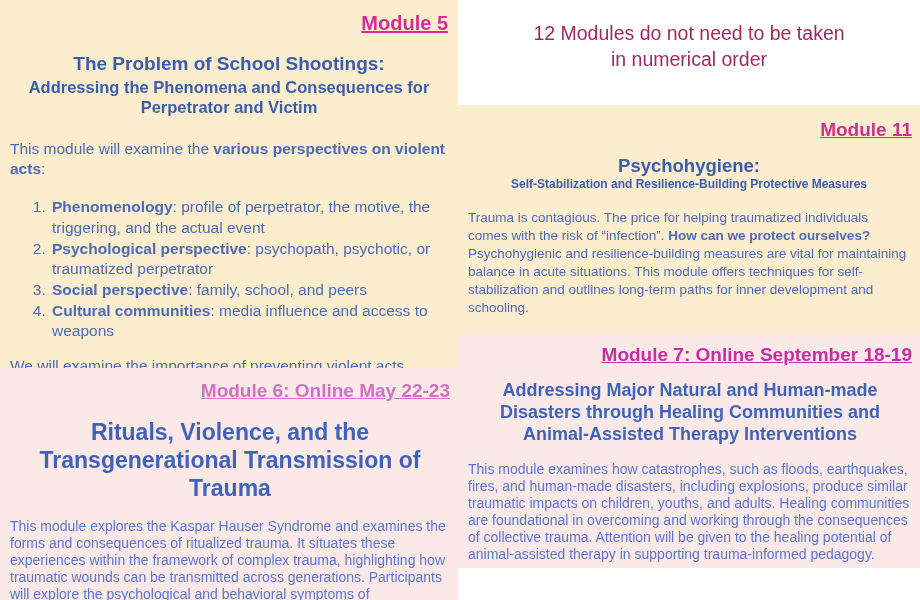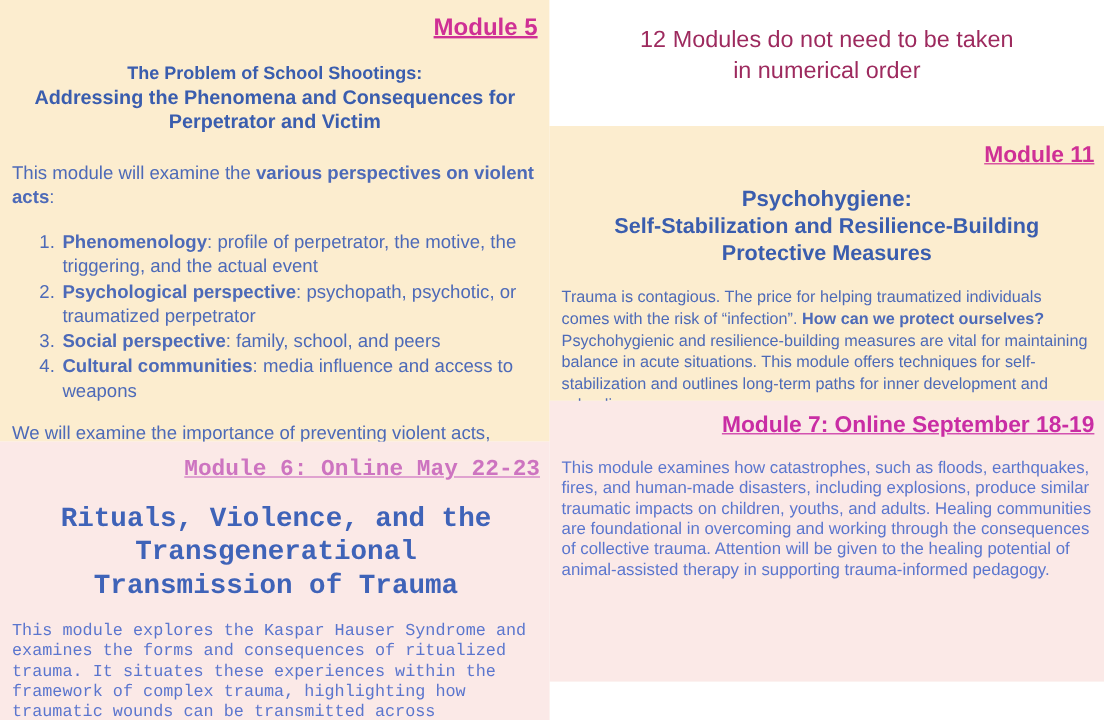"The Problem of School Shootings:" .module5-panel .mod-title { font-size: 15px -> 19px }
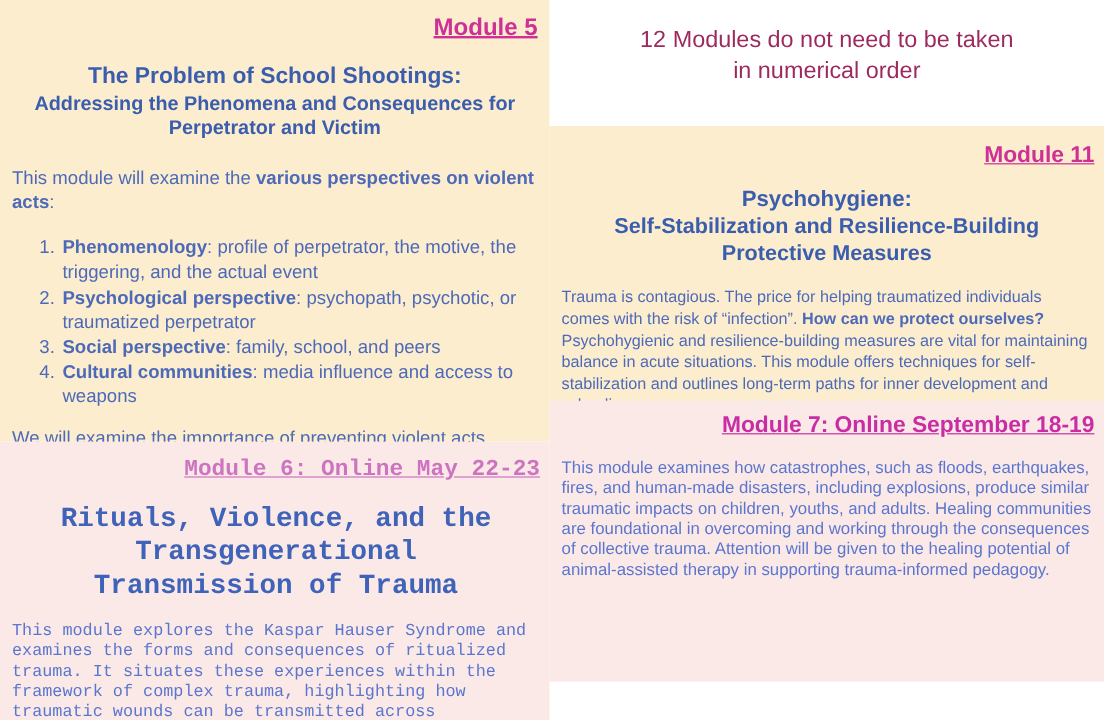"Self-Stabilization and" .module11-panel .mod-subtitle { font-size: 18px -> 12px }
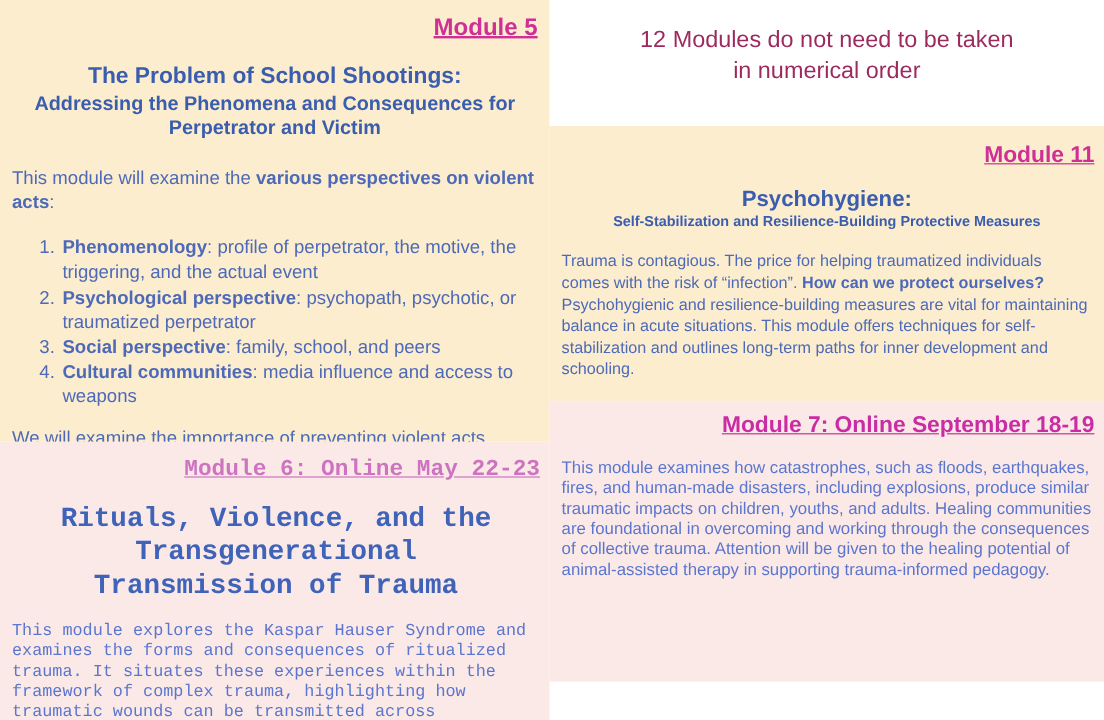"Module 6: Online May 22-23" .module6-panel { font-family: Liberation Mono, monospace -> none }
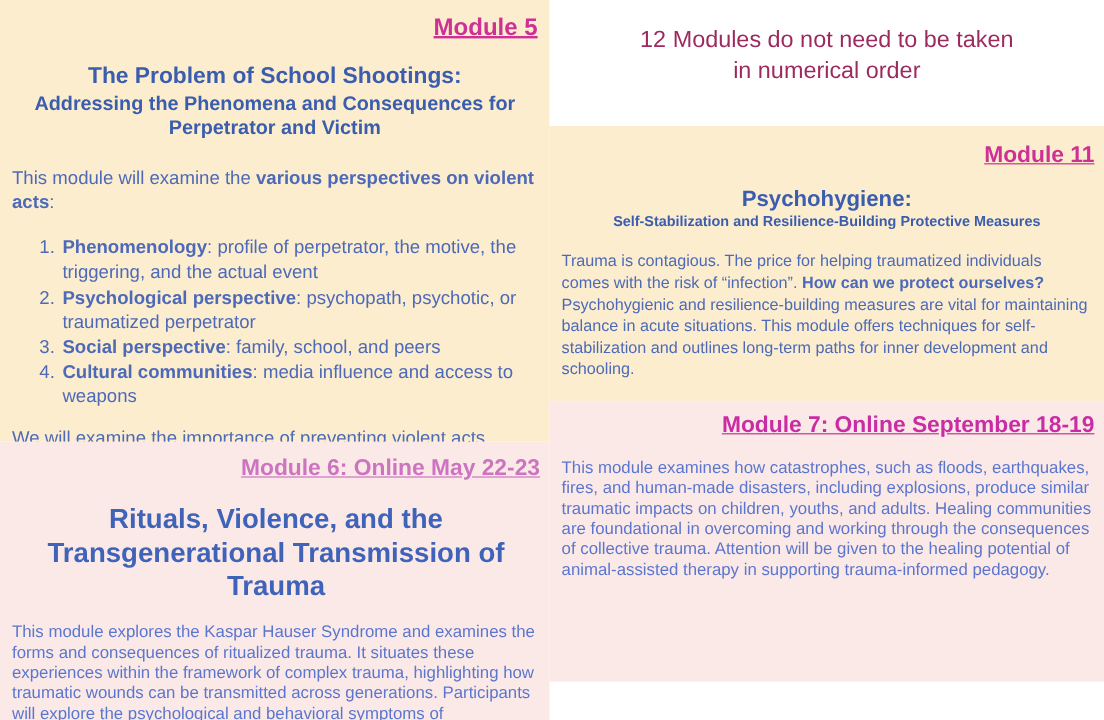"Addressing Major Natural and Human-made" h3.mod-title { html: none -> <h3>Addressing Major Natural and Human-made Disasters through Healing Communities and Animal-Assisted Therapy Interventions</h3> }
